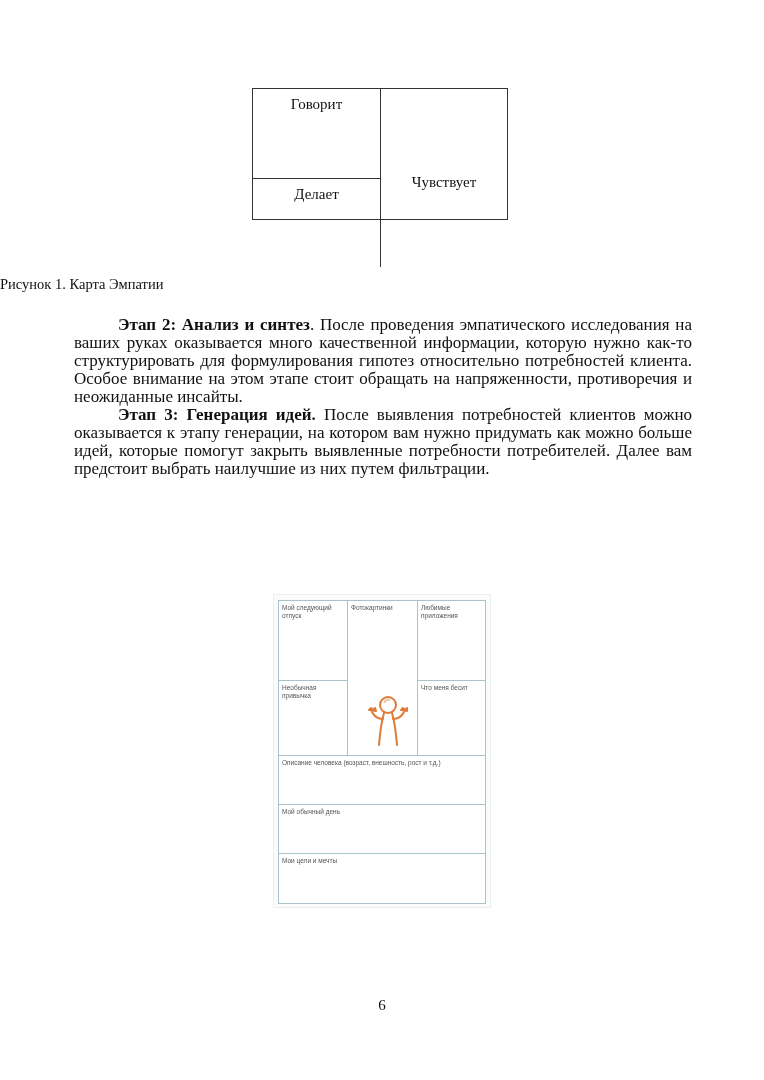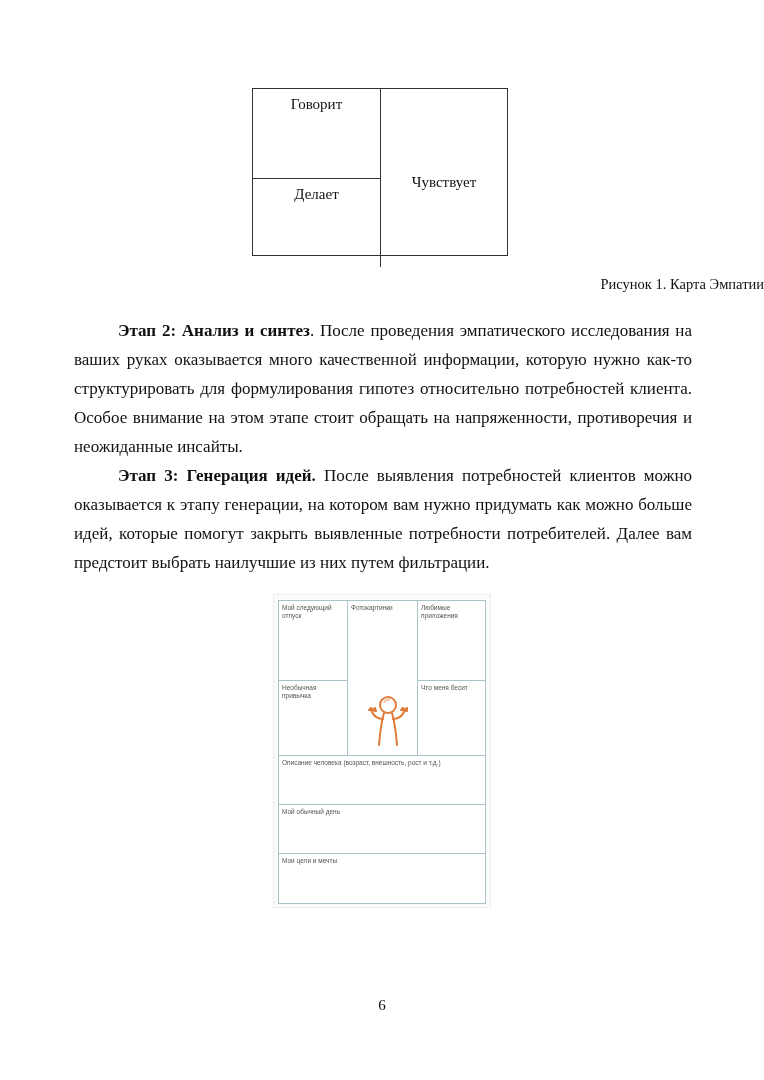"Говорит" .empathy { height: 168px -> 132px }
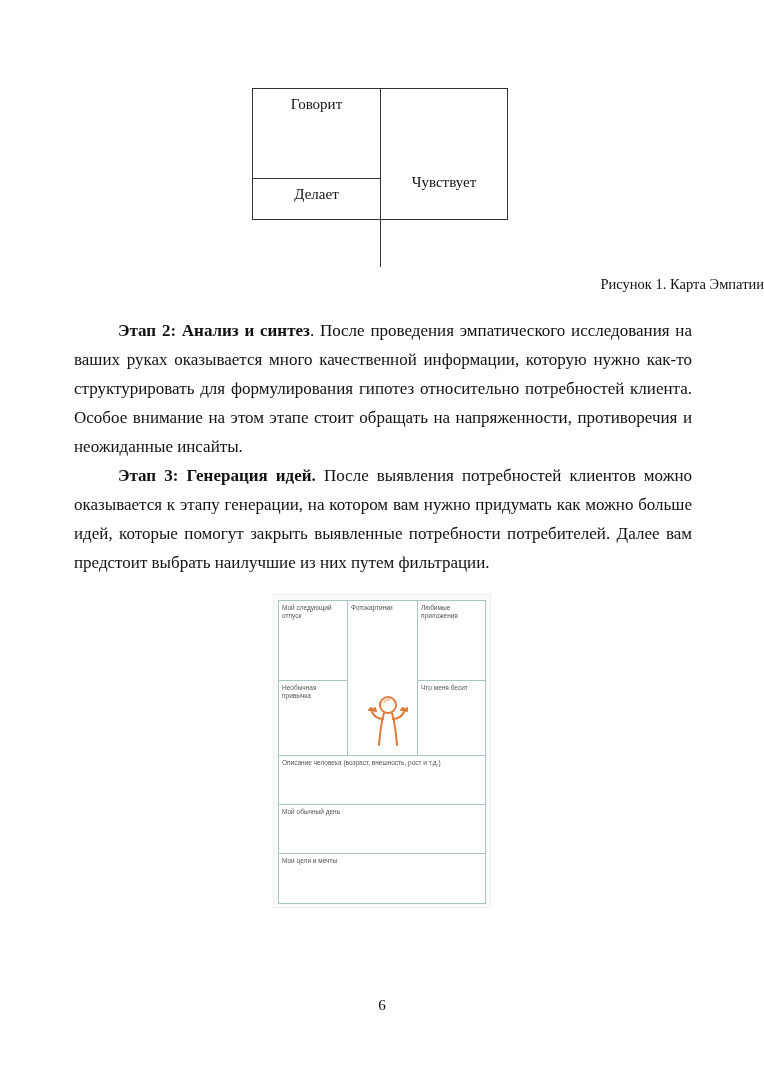"Рисунок 1. Карта Эмпатии" .caption { text-align: right -> left }
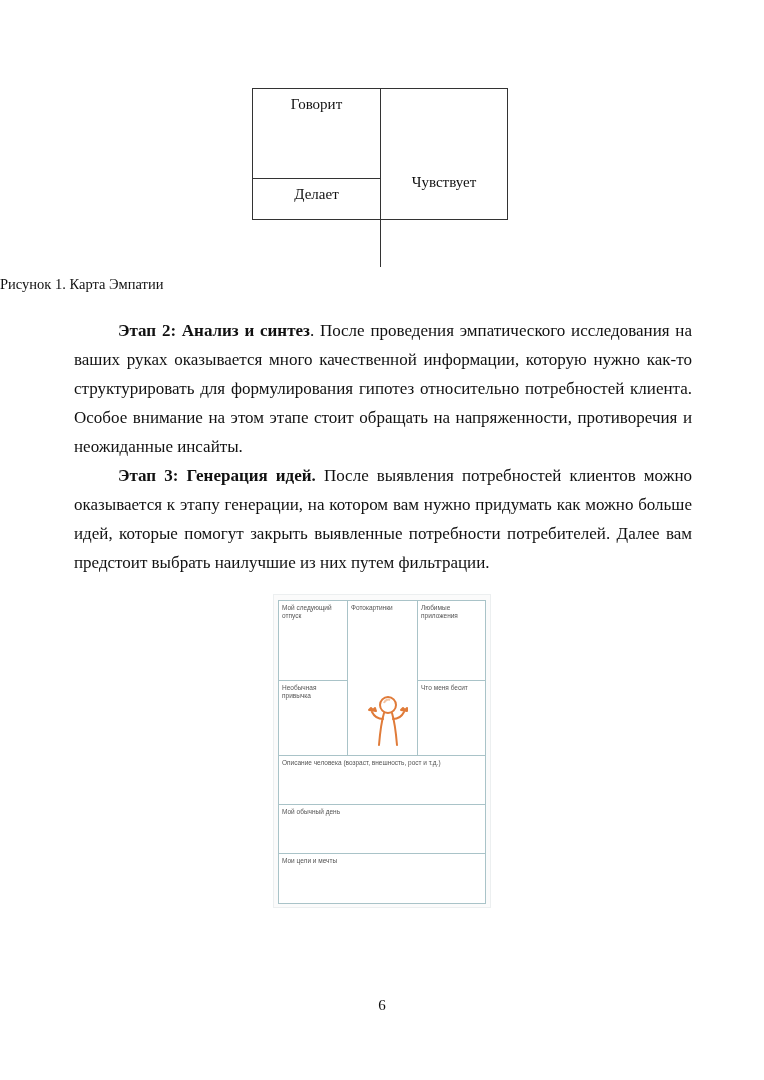"Этап 2: Анализ и синтез." .text { line-height: 29px -> 18px }
